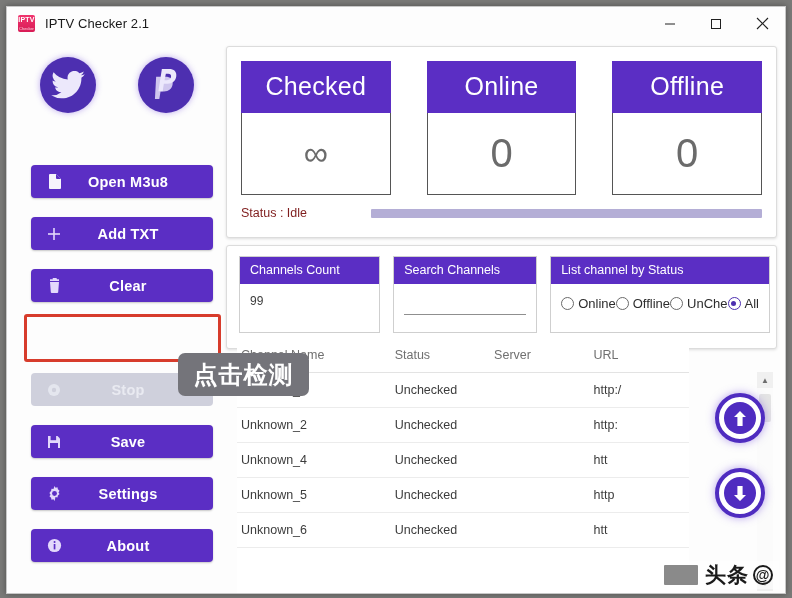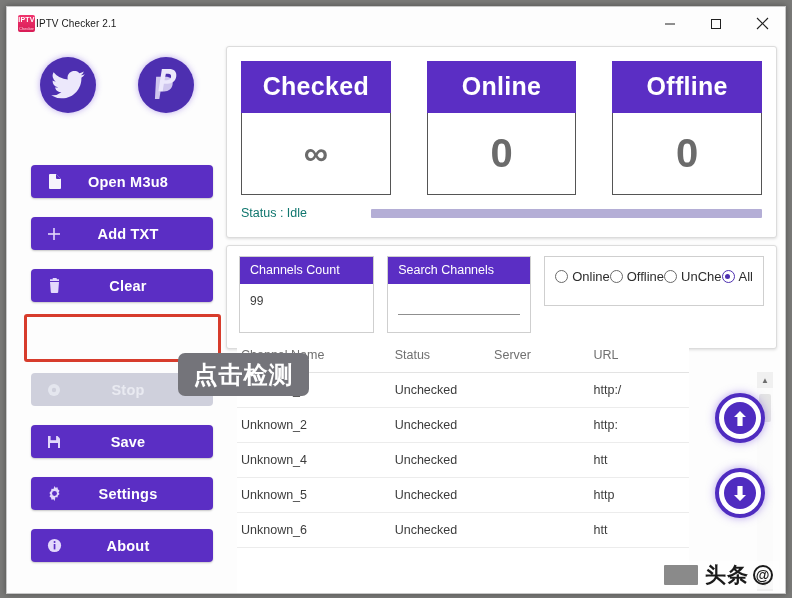"IPTV Checker 2.1" #title-text { font-size: 10px -> 13px; margin-left: 1px -> 10px }
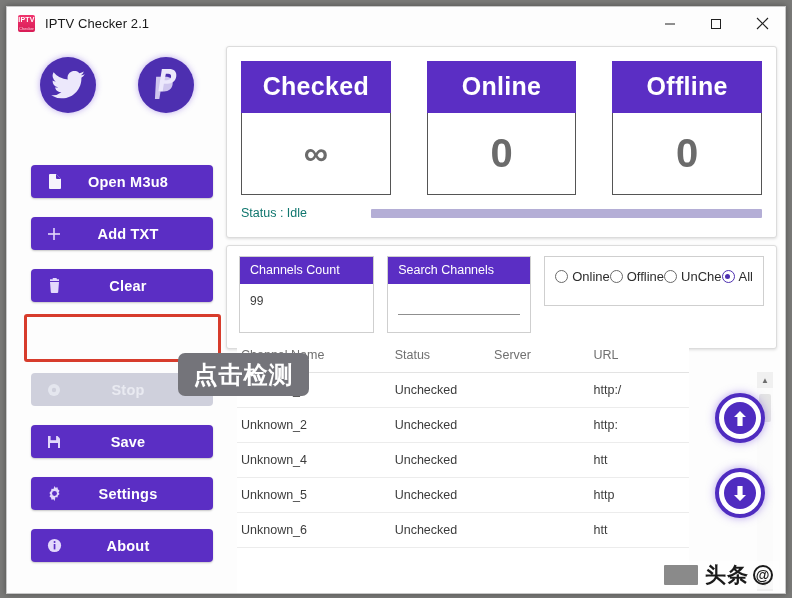"Checked" #stats-row { font-weight: bold -> none }
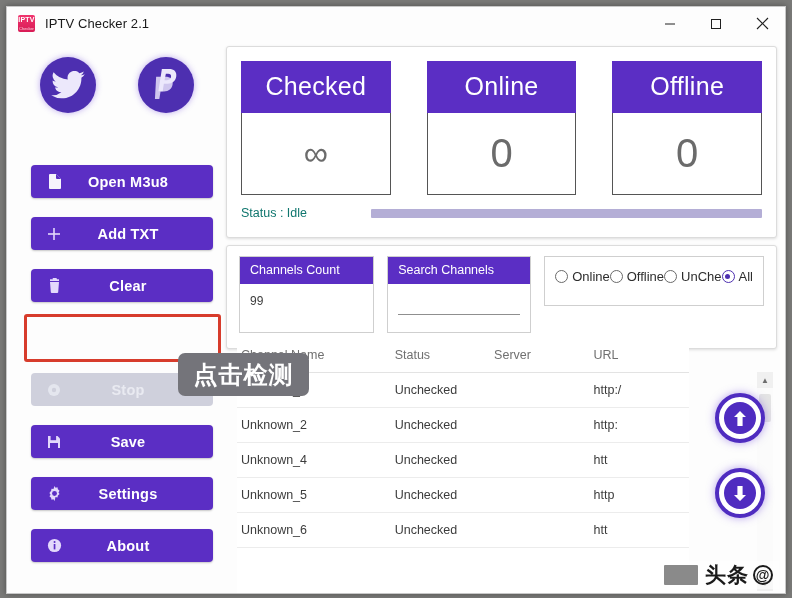"Status : Idle" #status-text { color: #0f766e -> #7f1d1d }
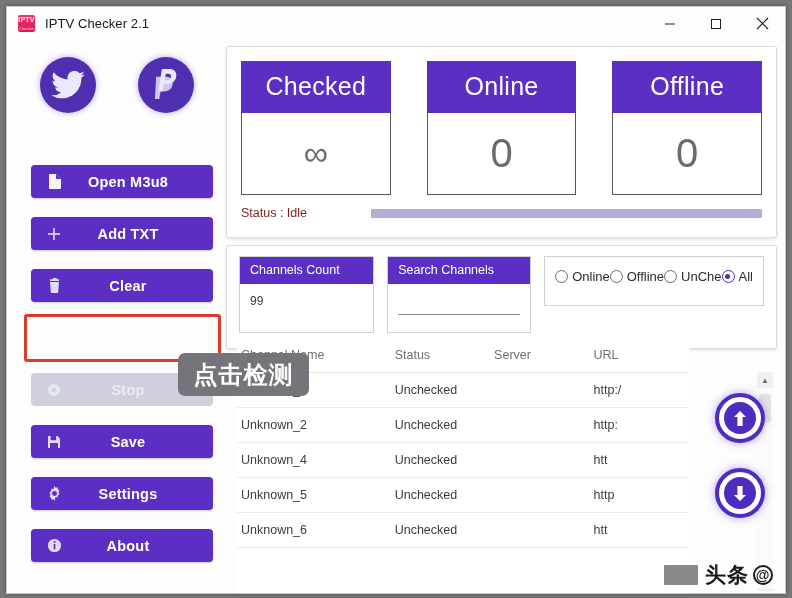"Channels Count" #filter-panel { padding: 10px 12px 0 12px -> 10px 6px 0 12px }
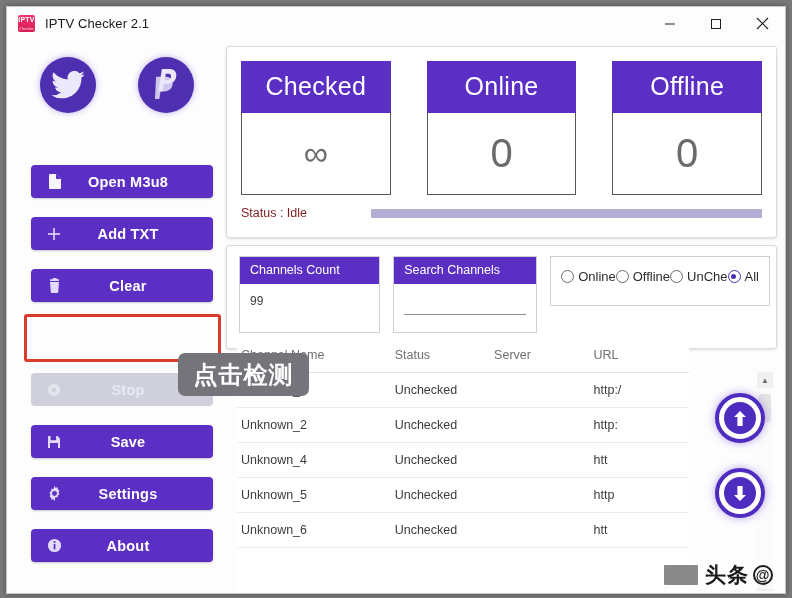"List channel by Status" div.fbox-head { html: none -> <div>List channel by Status</div> }
